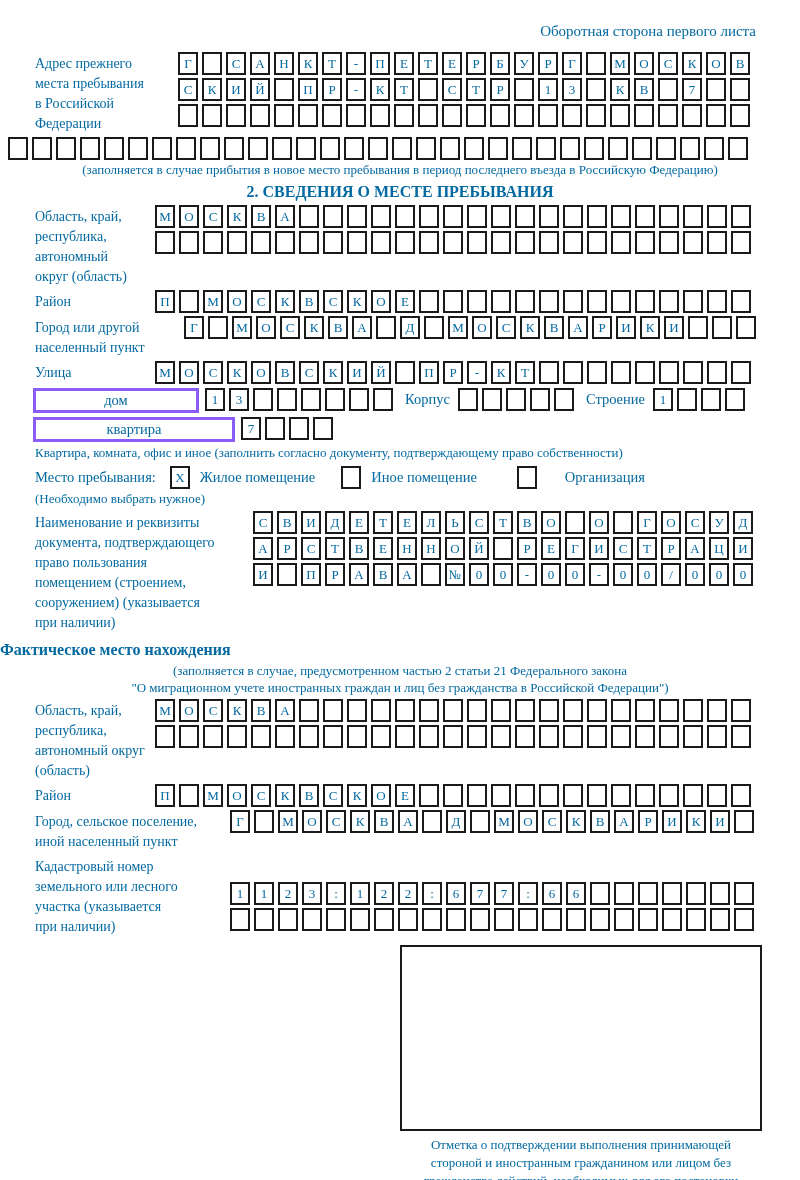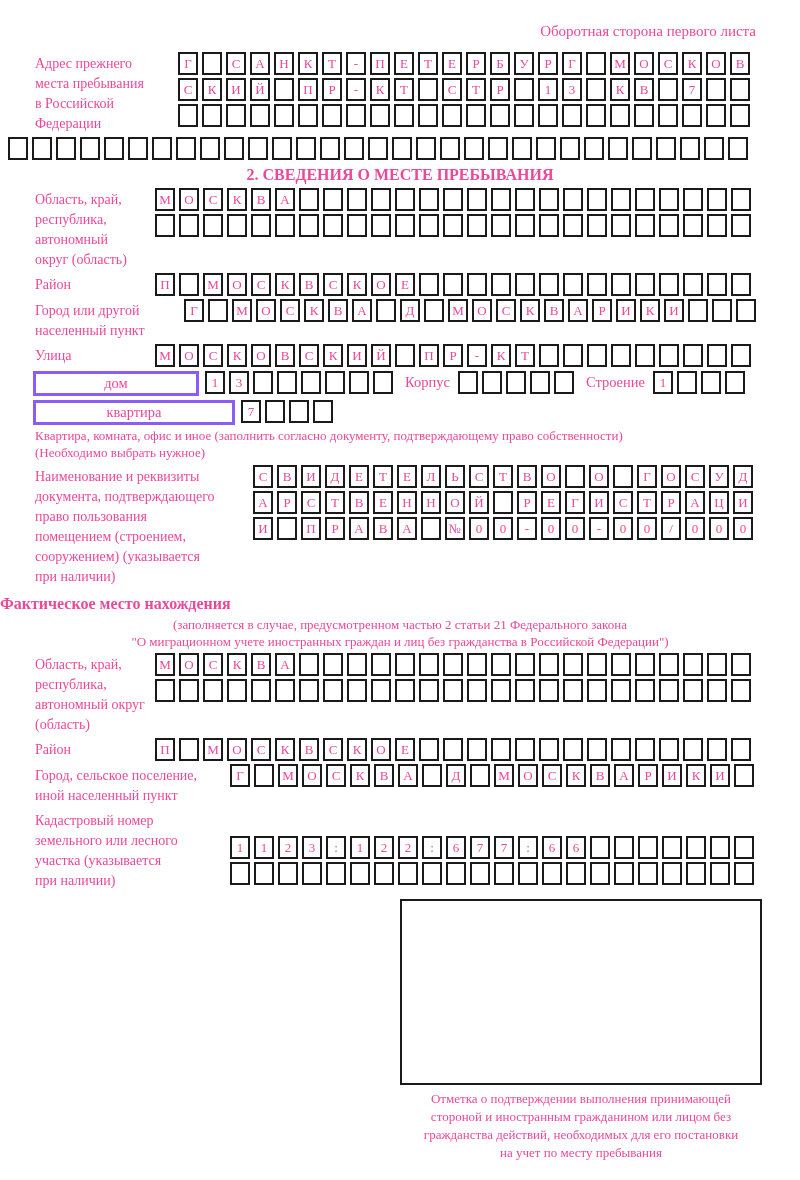"Оборотная сторона первого листа" .page { color: #ec4899 -> #0369a1 }
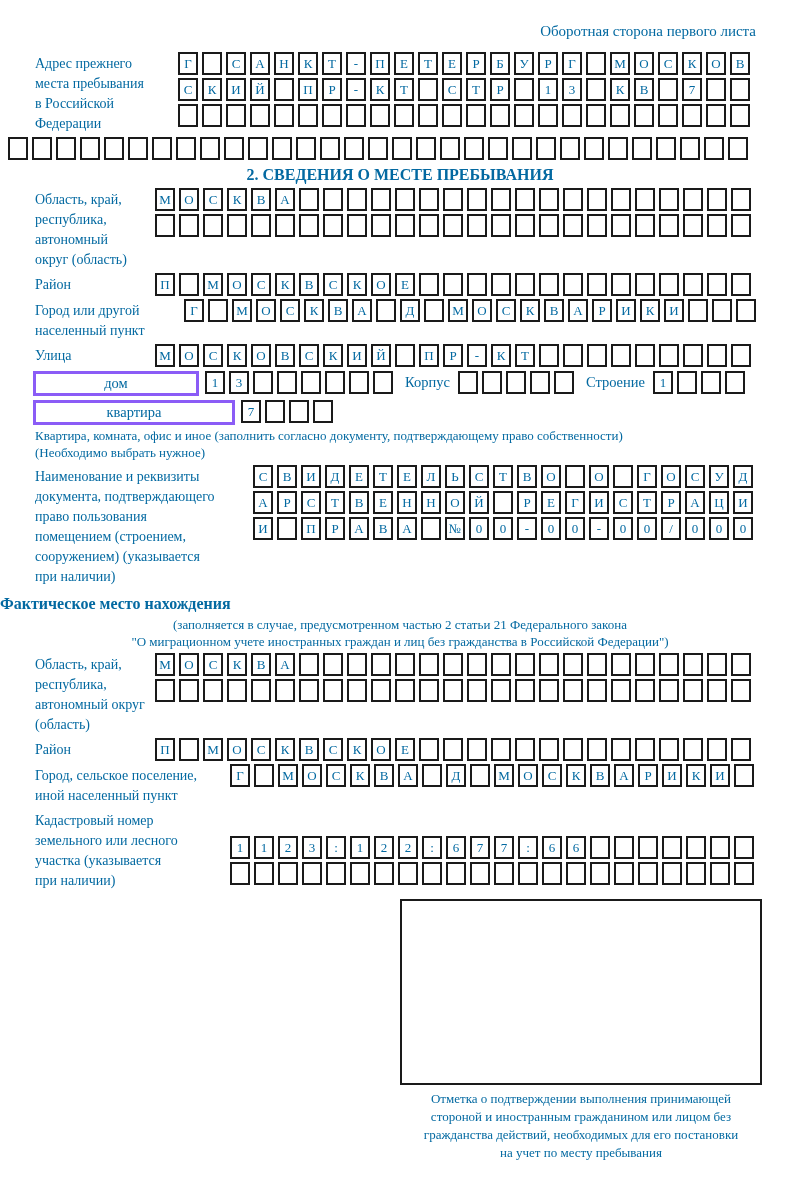"(заполняется в случае прибытия в" div.note { html: none -> <div>(заполняется в случае прибытия в новое место пребывания в период последнего въезда в Российскую Федерацию)</div> }
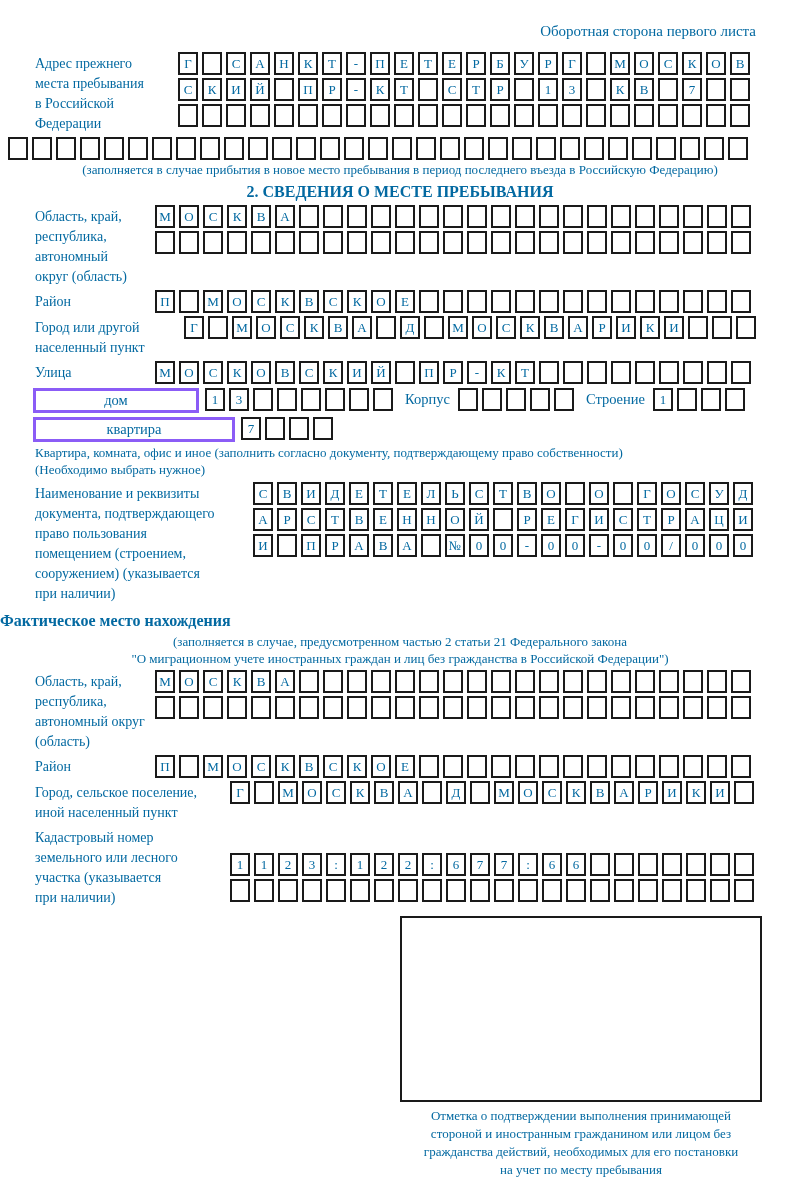"Место пребывания:" div.stay-row { html: none -> <div> <span>Место пребывания:</span> <div>X</div> <span>Жилое помещение</span> <div></div> <span>Иное помещение</span> <div></div> <span>Организация</span> </div> }
